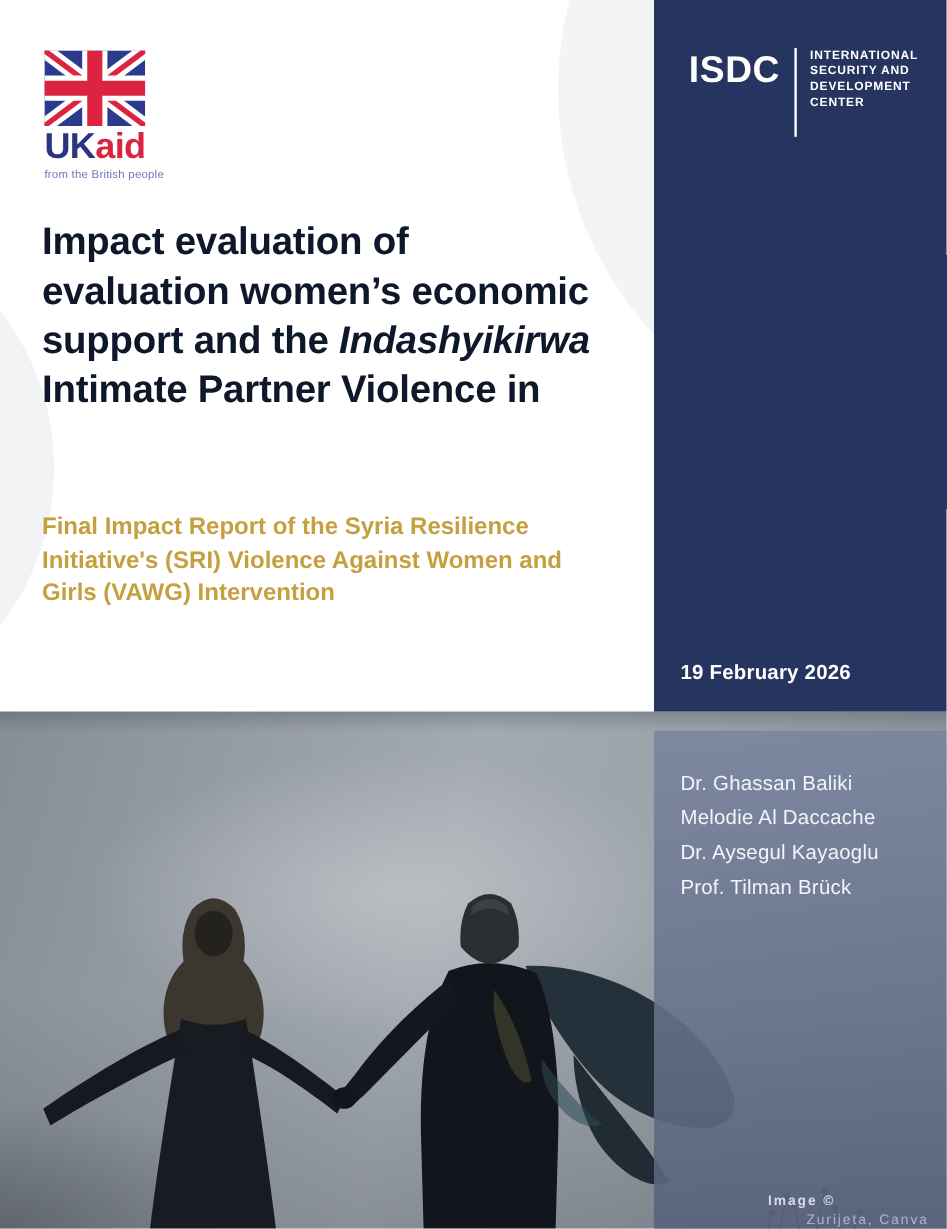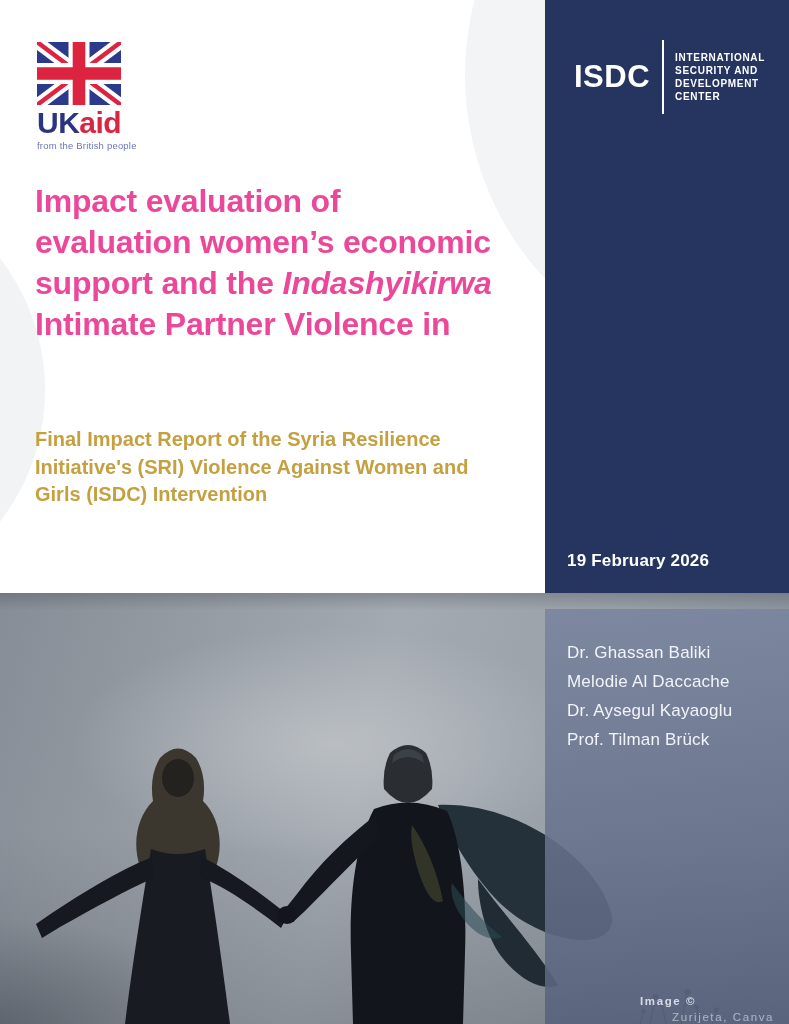"ISDC" .isdc { align-items: center -> flex-start }
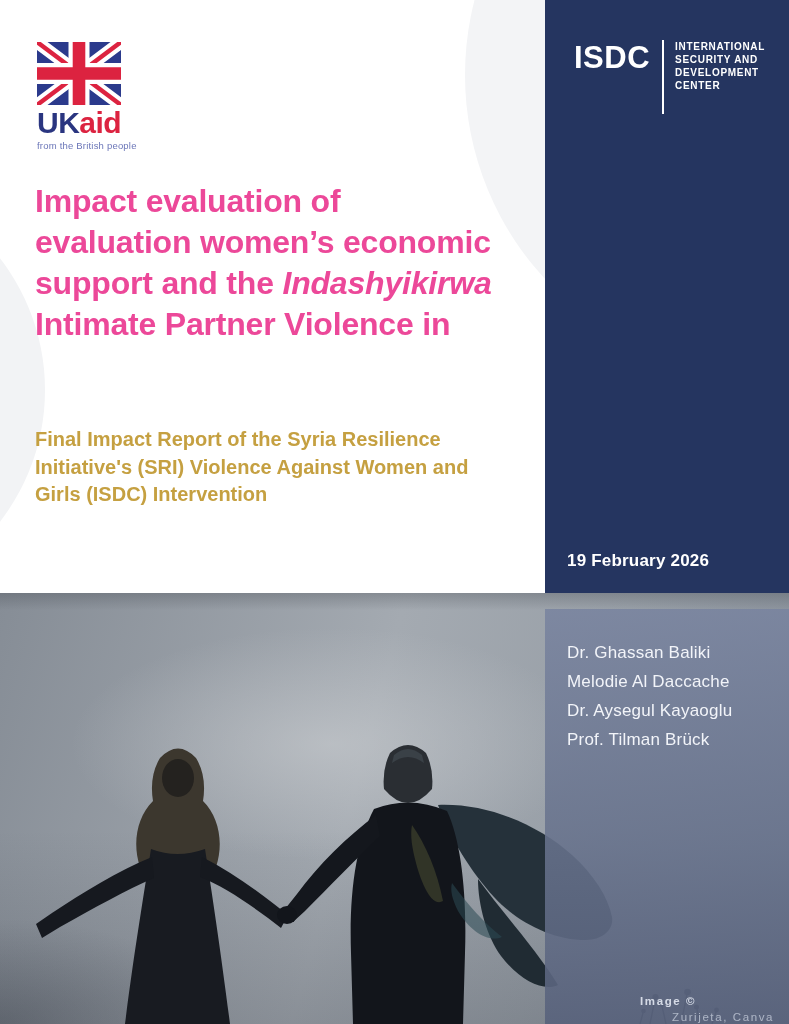"Impact evaluation of" .title { color: #ec4899 -> #0f172a }
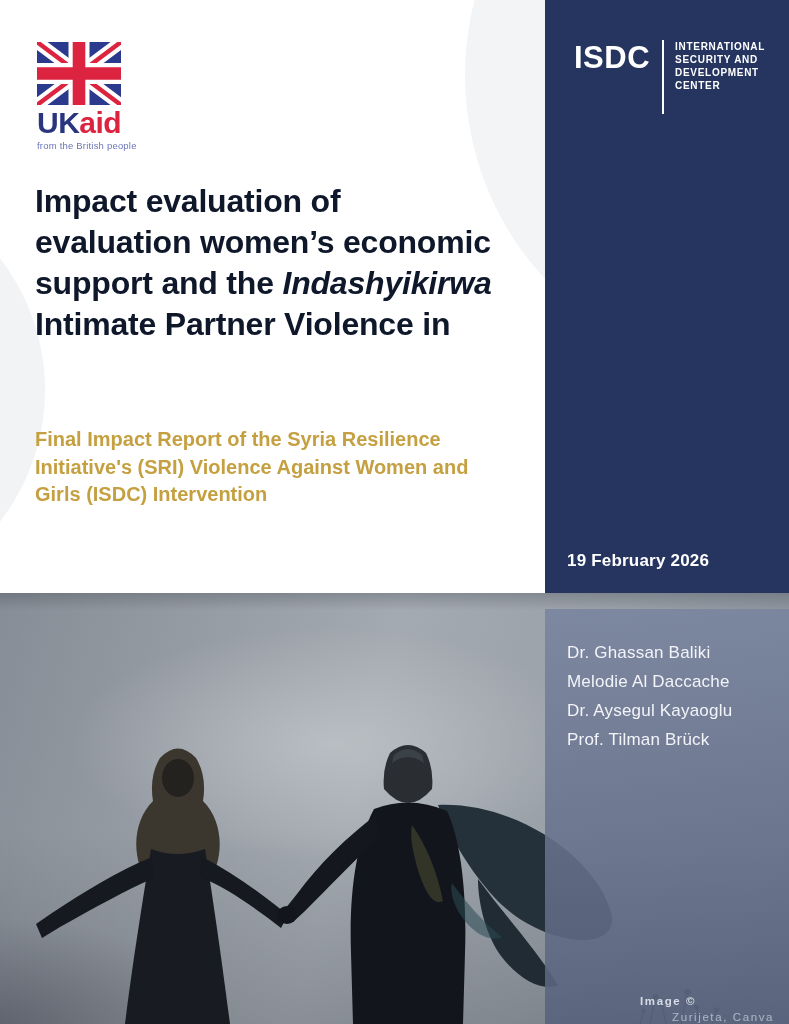"Girls (ISDC) Intervention" div { text: ISDC -> VAWG }
